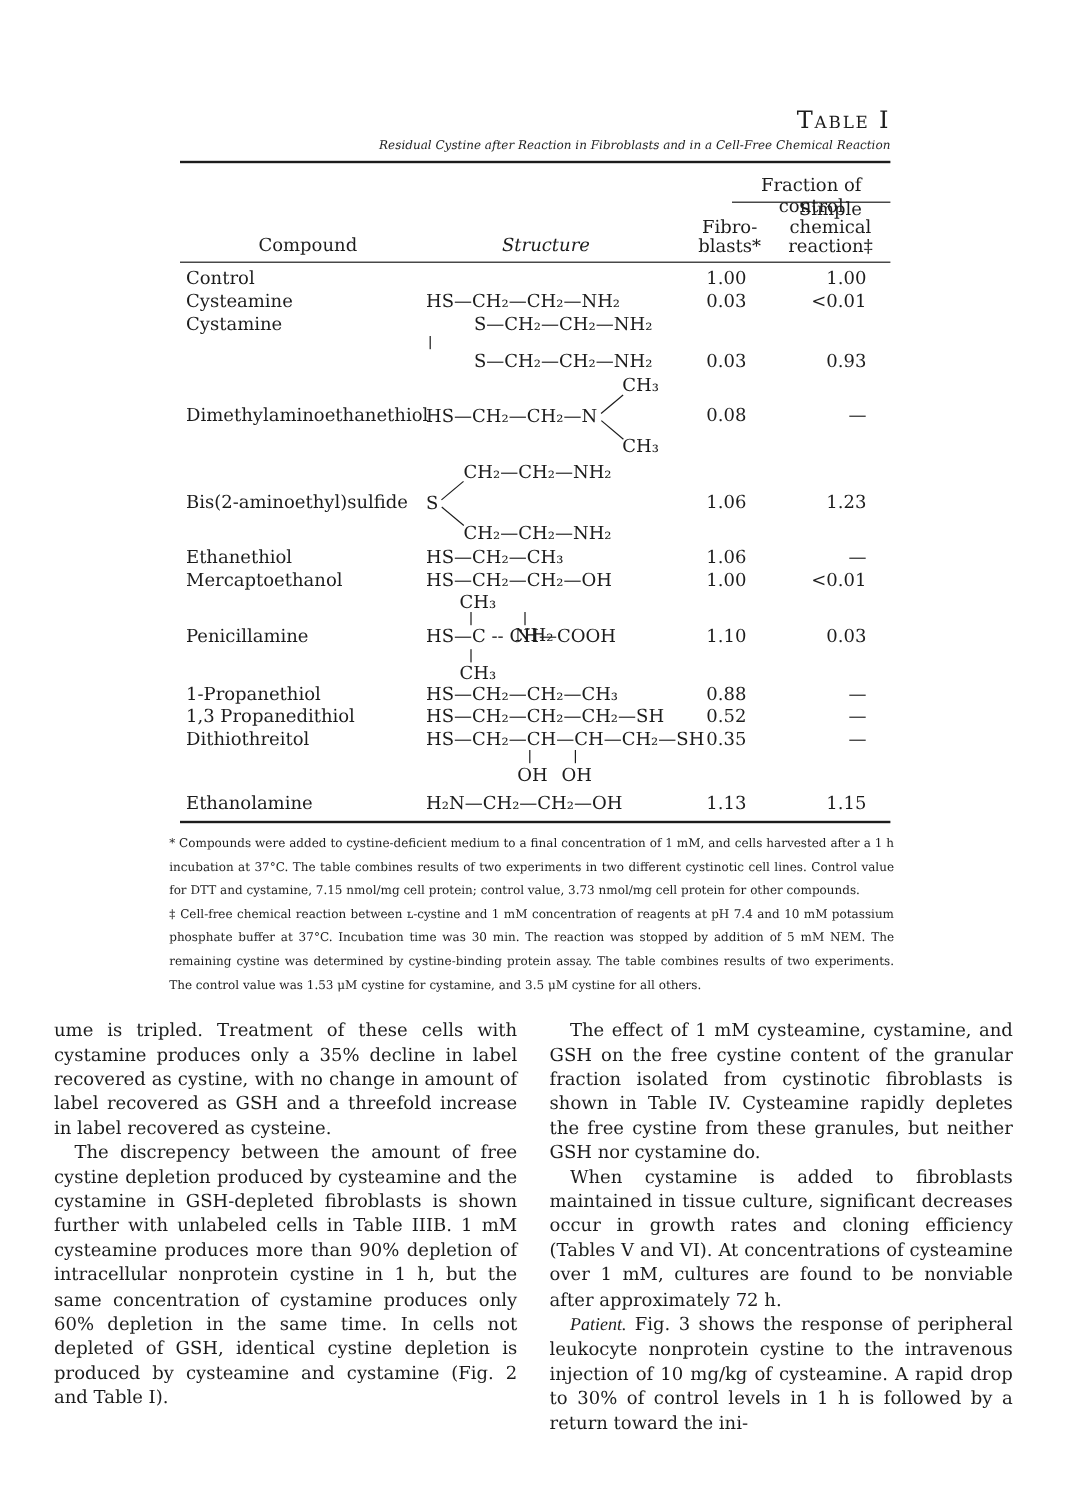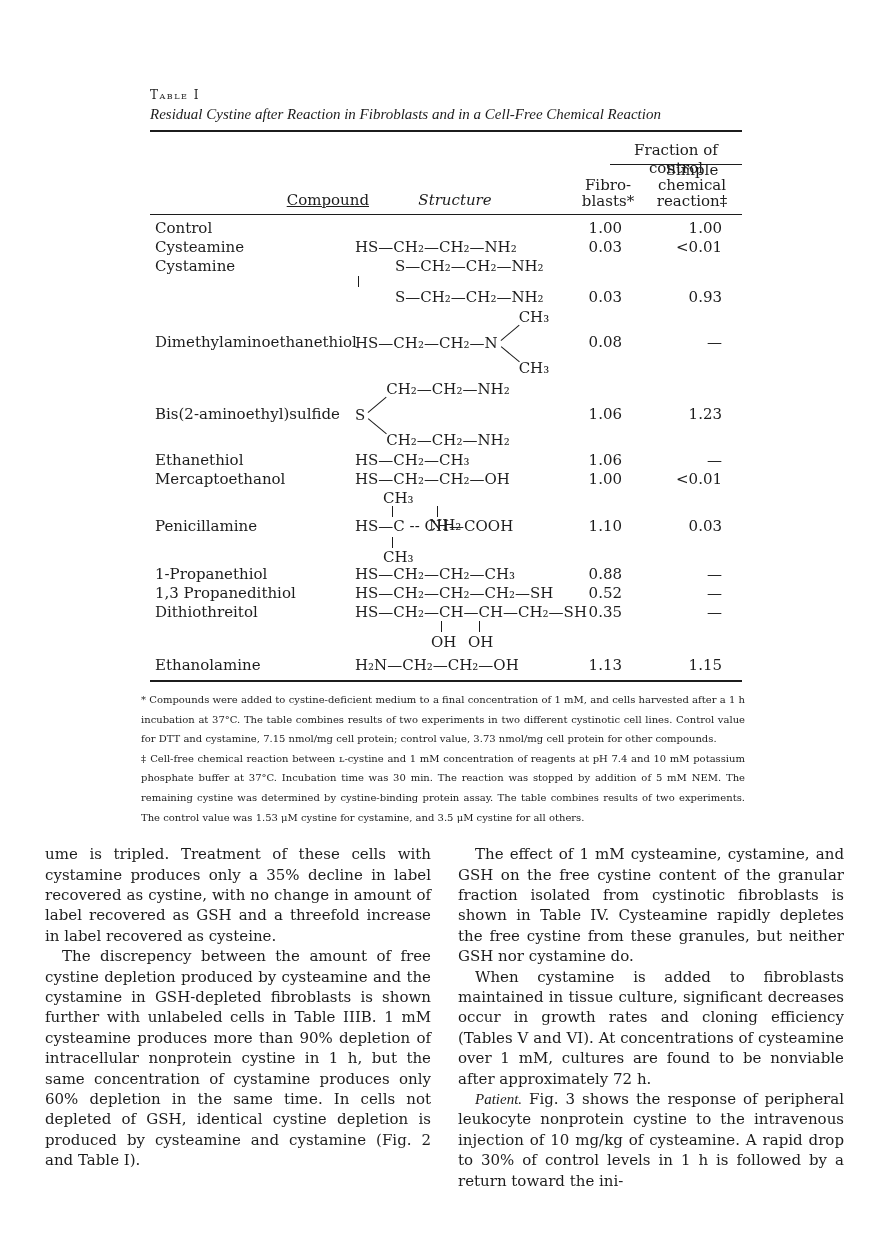"Table I" .t-caption { font-size: 12px -> 20px; text-align: left -> right }
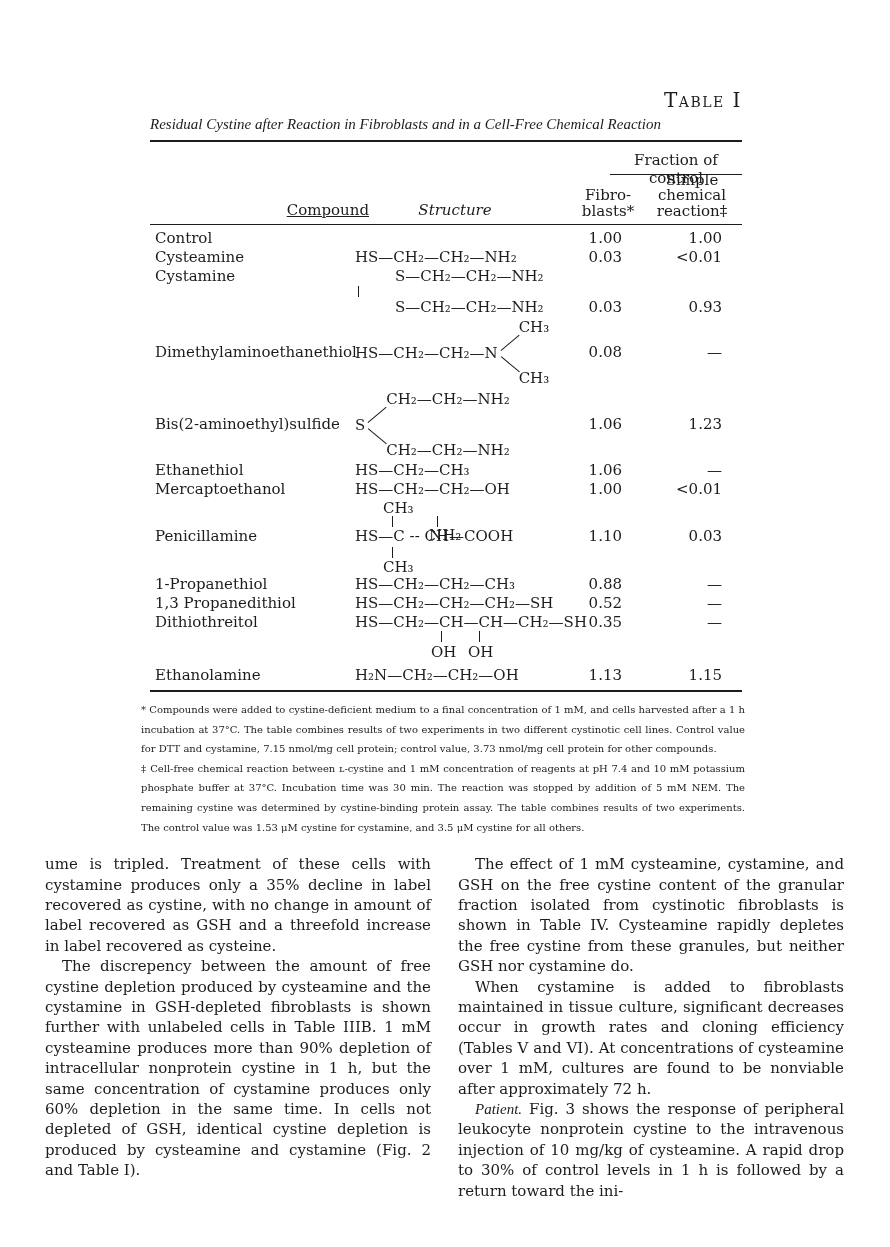"Residual Cystine after Reaction in" .t-subtitle { font-family: Liberation Serif, serif -> none; font-size: 15px -> 10px; text-align: left -> right }
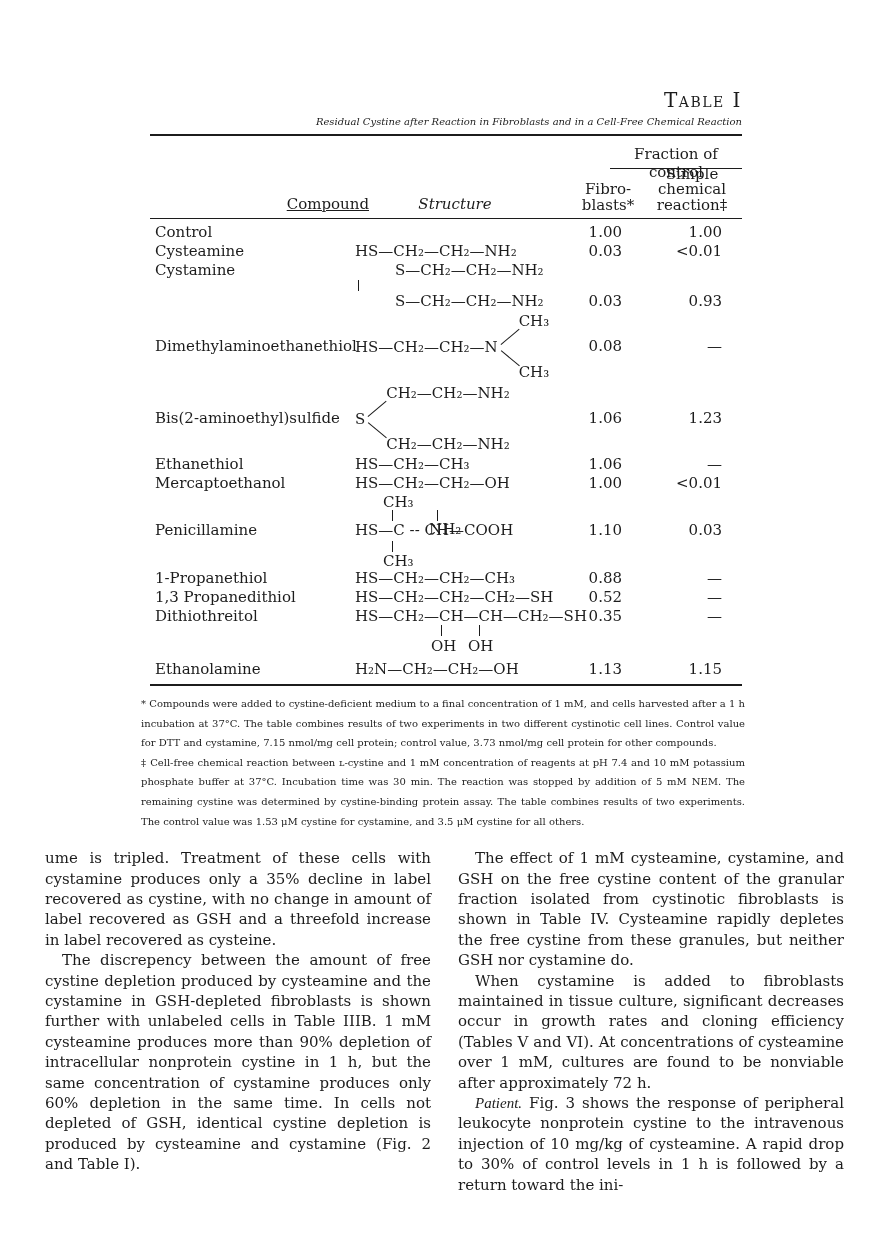"Compound" .h-compound { left: 14px -> 4px; text-align: right -> center; text-decoration: underline -> none }
